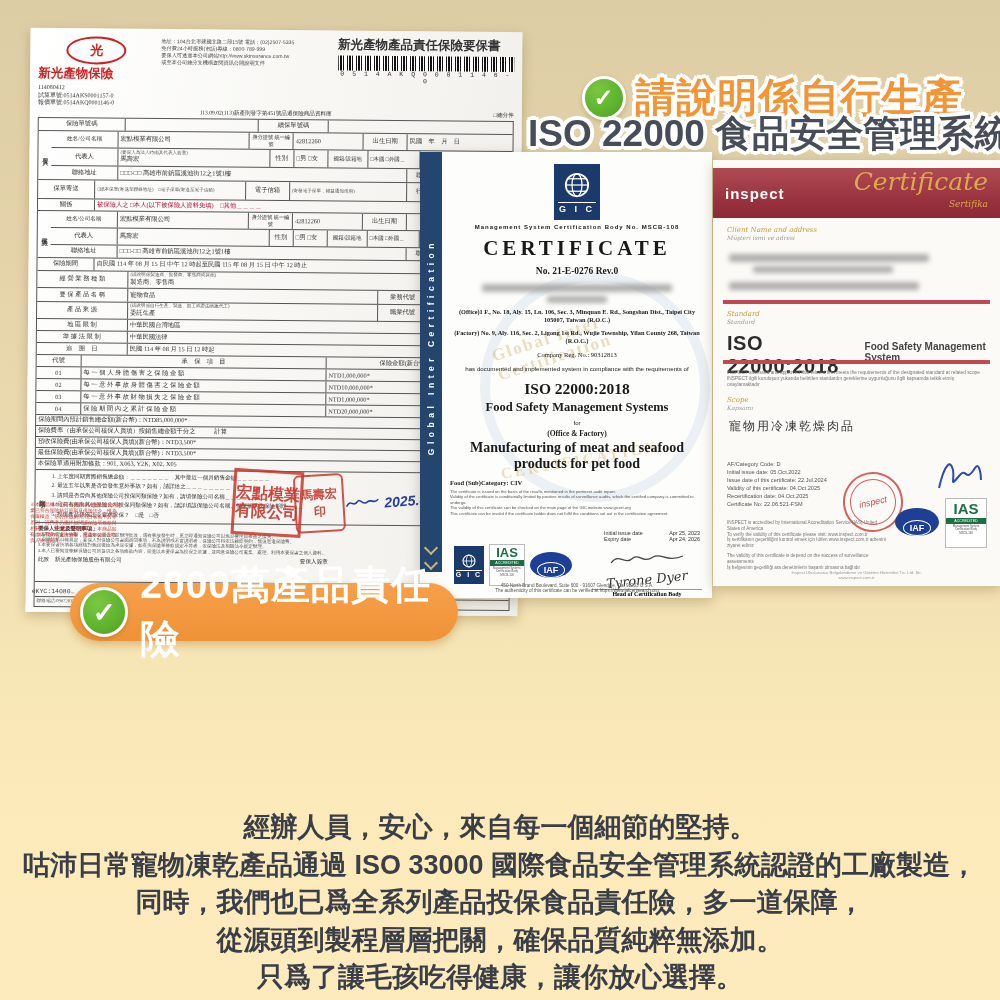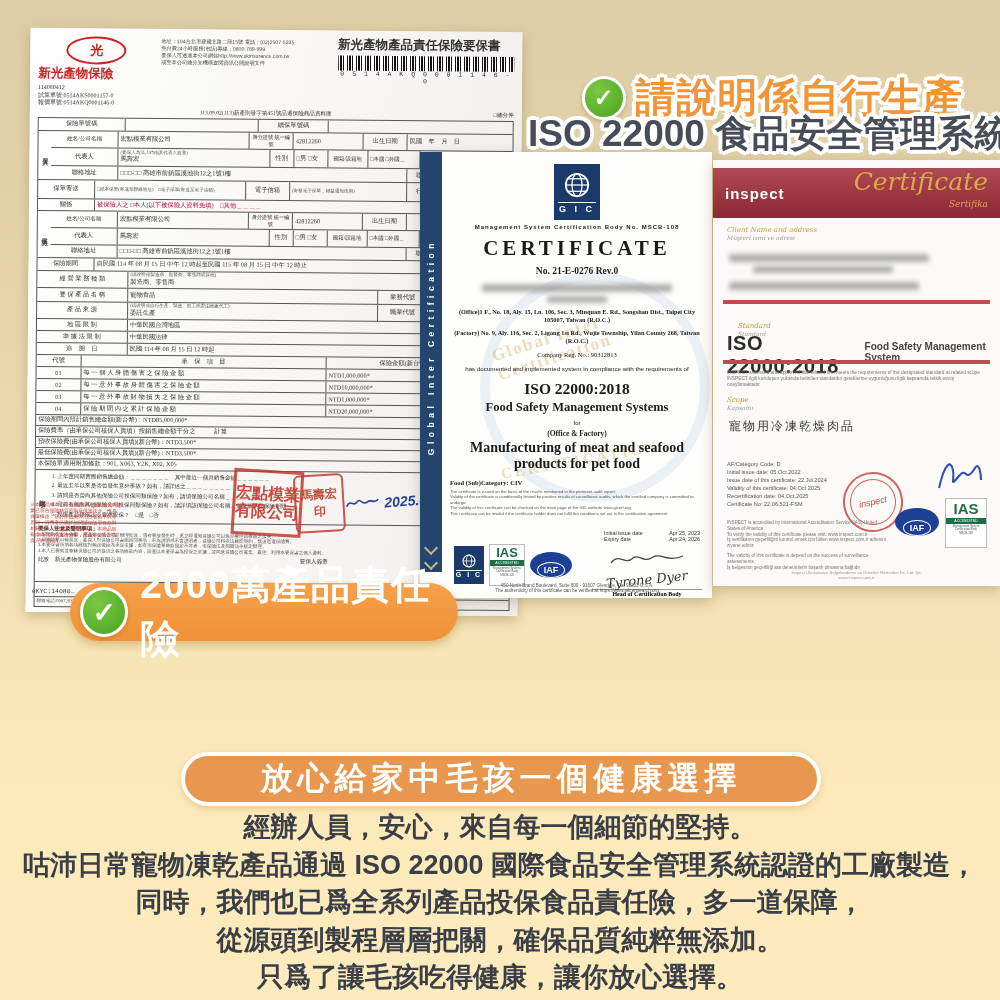"Standard" div { left: 25px -> 14px; margin-top: 12px -> none }
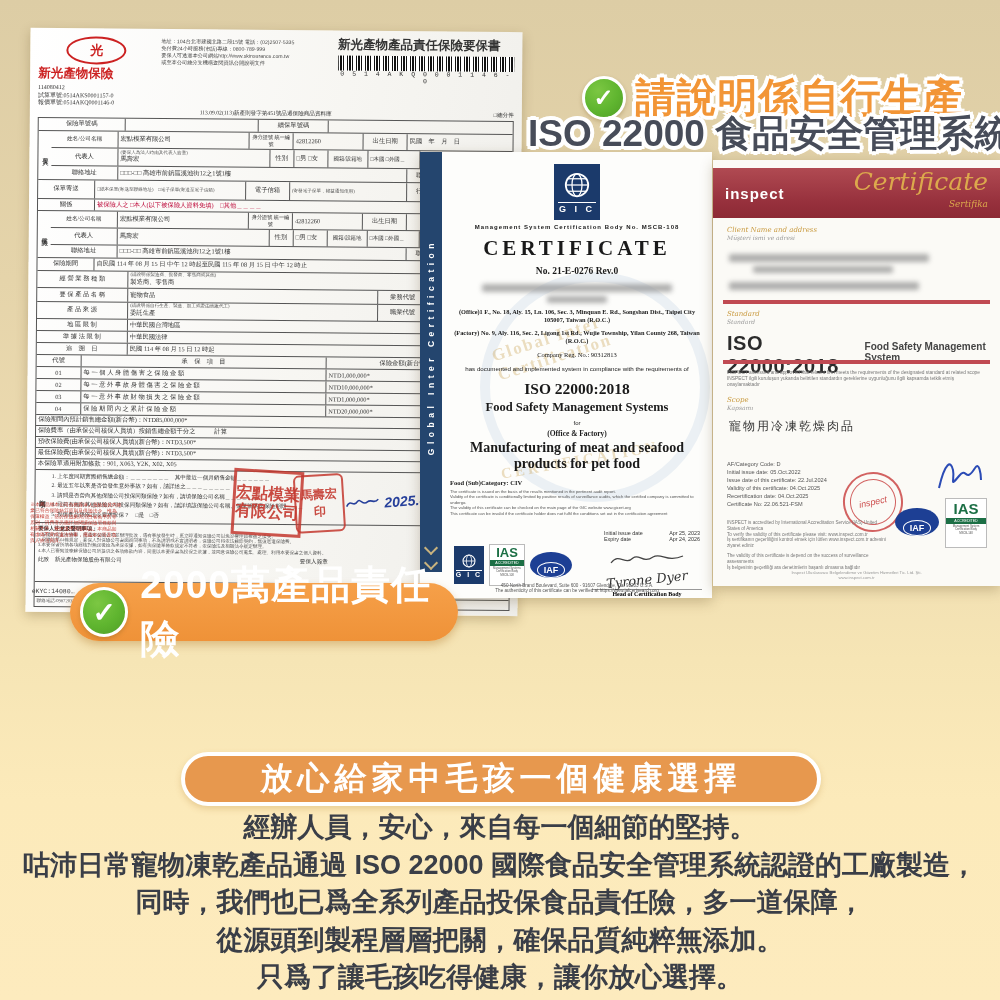"放心給家中毛孩一個健康選擇" div.banner { html: <div>放心給家中毛孩一個健康選擇</div> -> none }
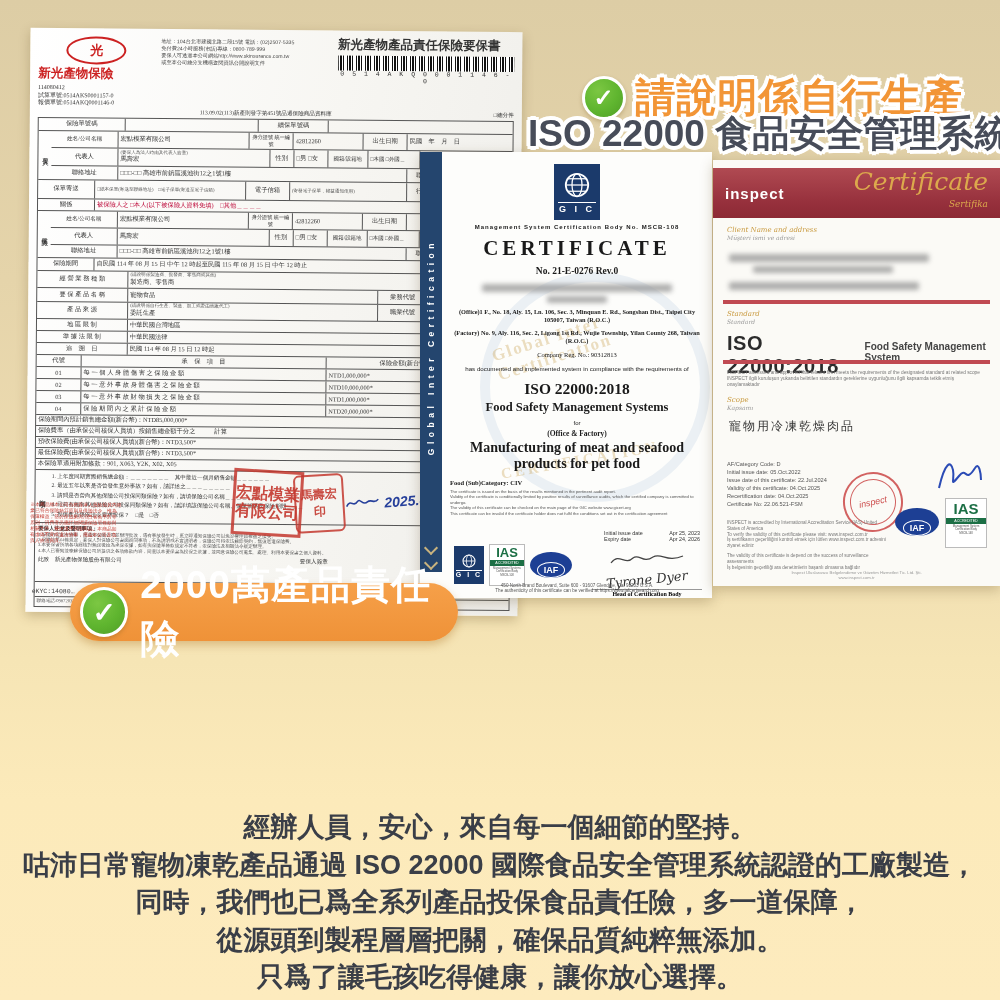"咕沛日常寵物凍乾產品通過 ISO 22000" div { text: 22000 -> 33000 }
